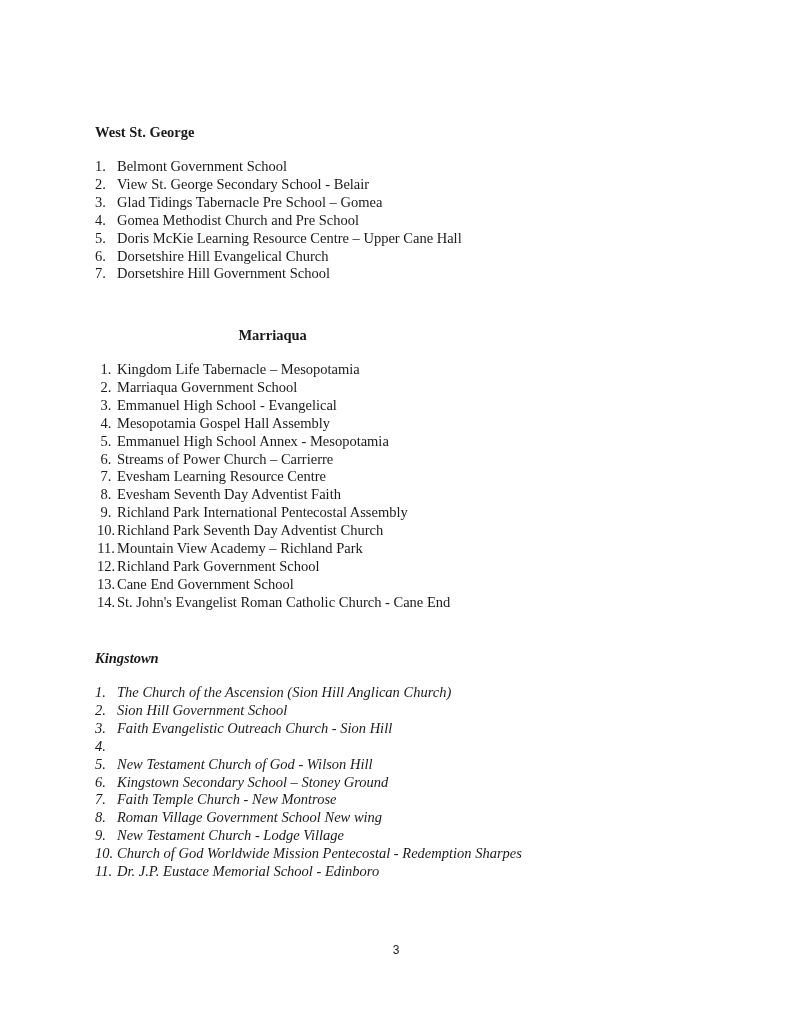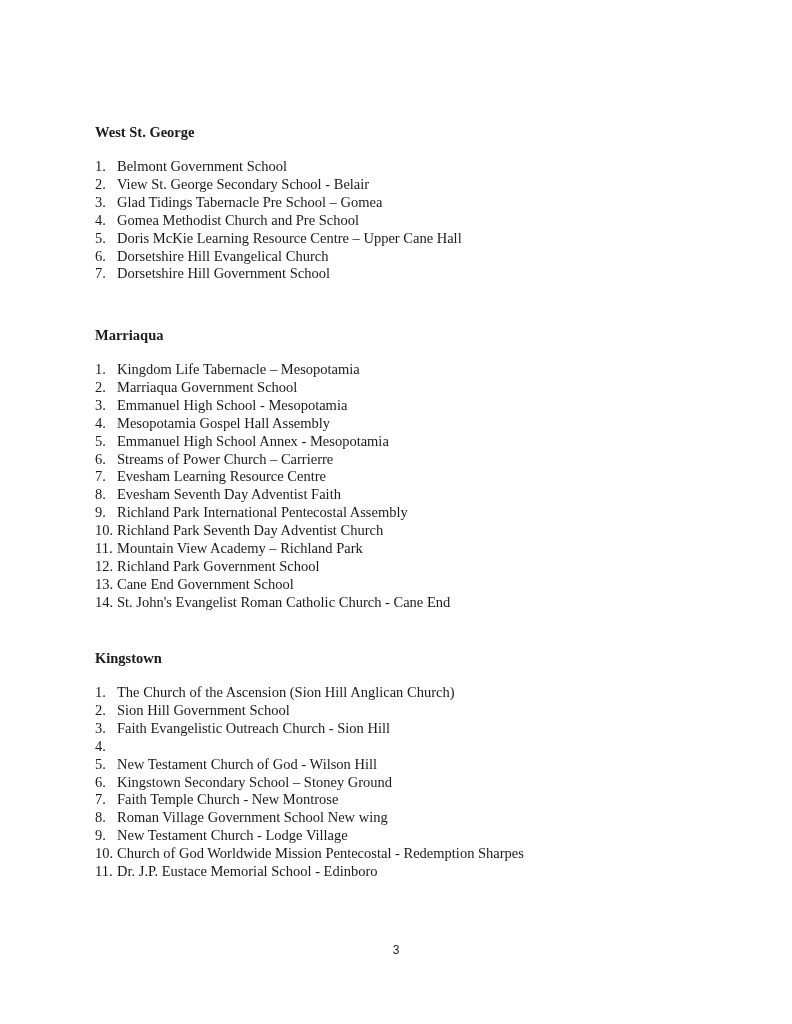"Marriaqua" #sec-1 { text-align: none -> center }
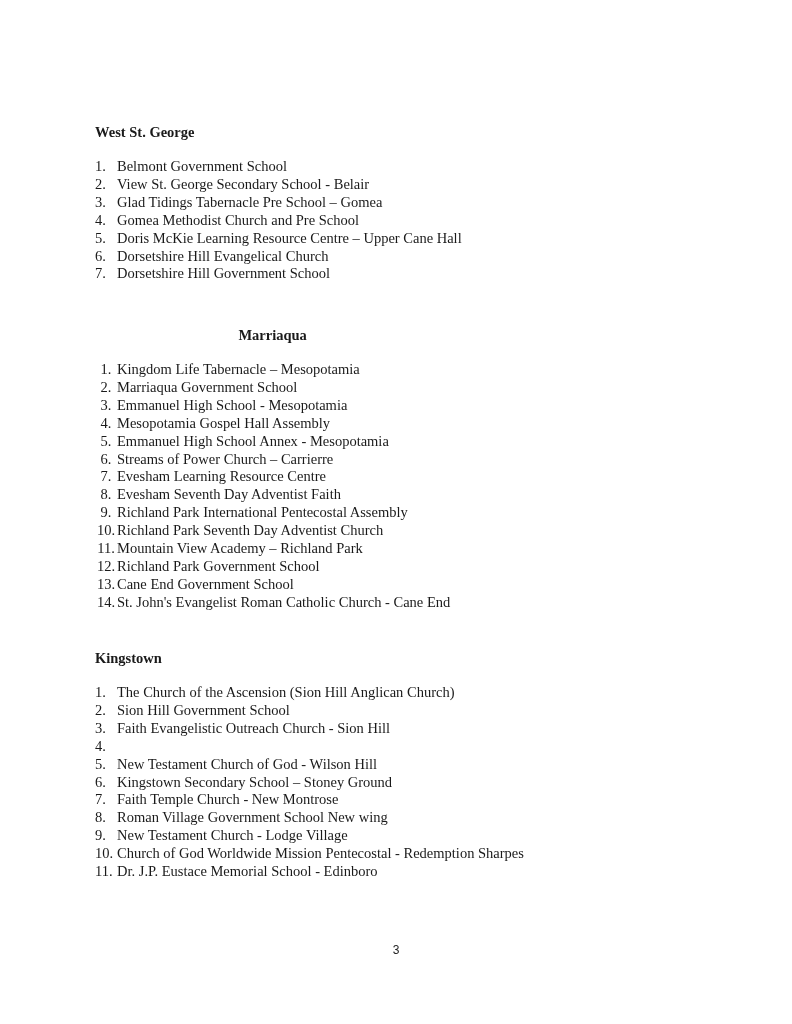"Emmanuel High School - Mesopotamia" span { text: Mesopotamia -> Evangelical }
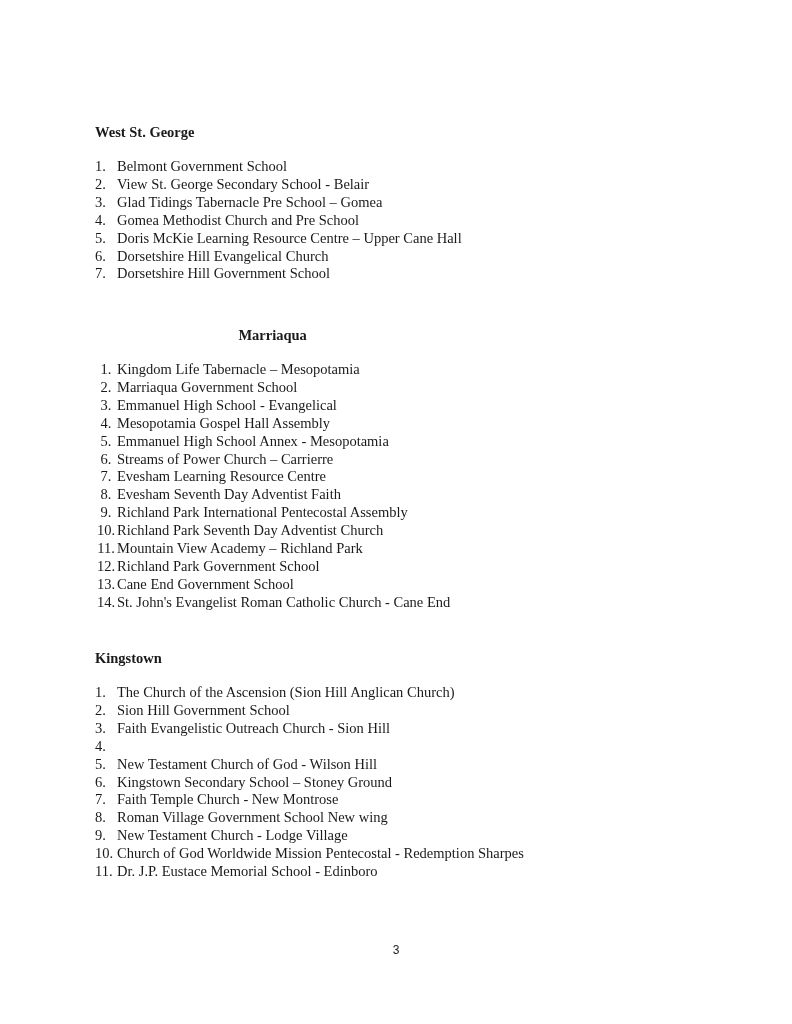"Kingstown" #sec-2 { font-style: none -> italic }
